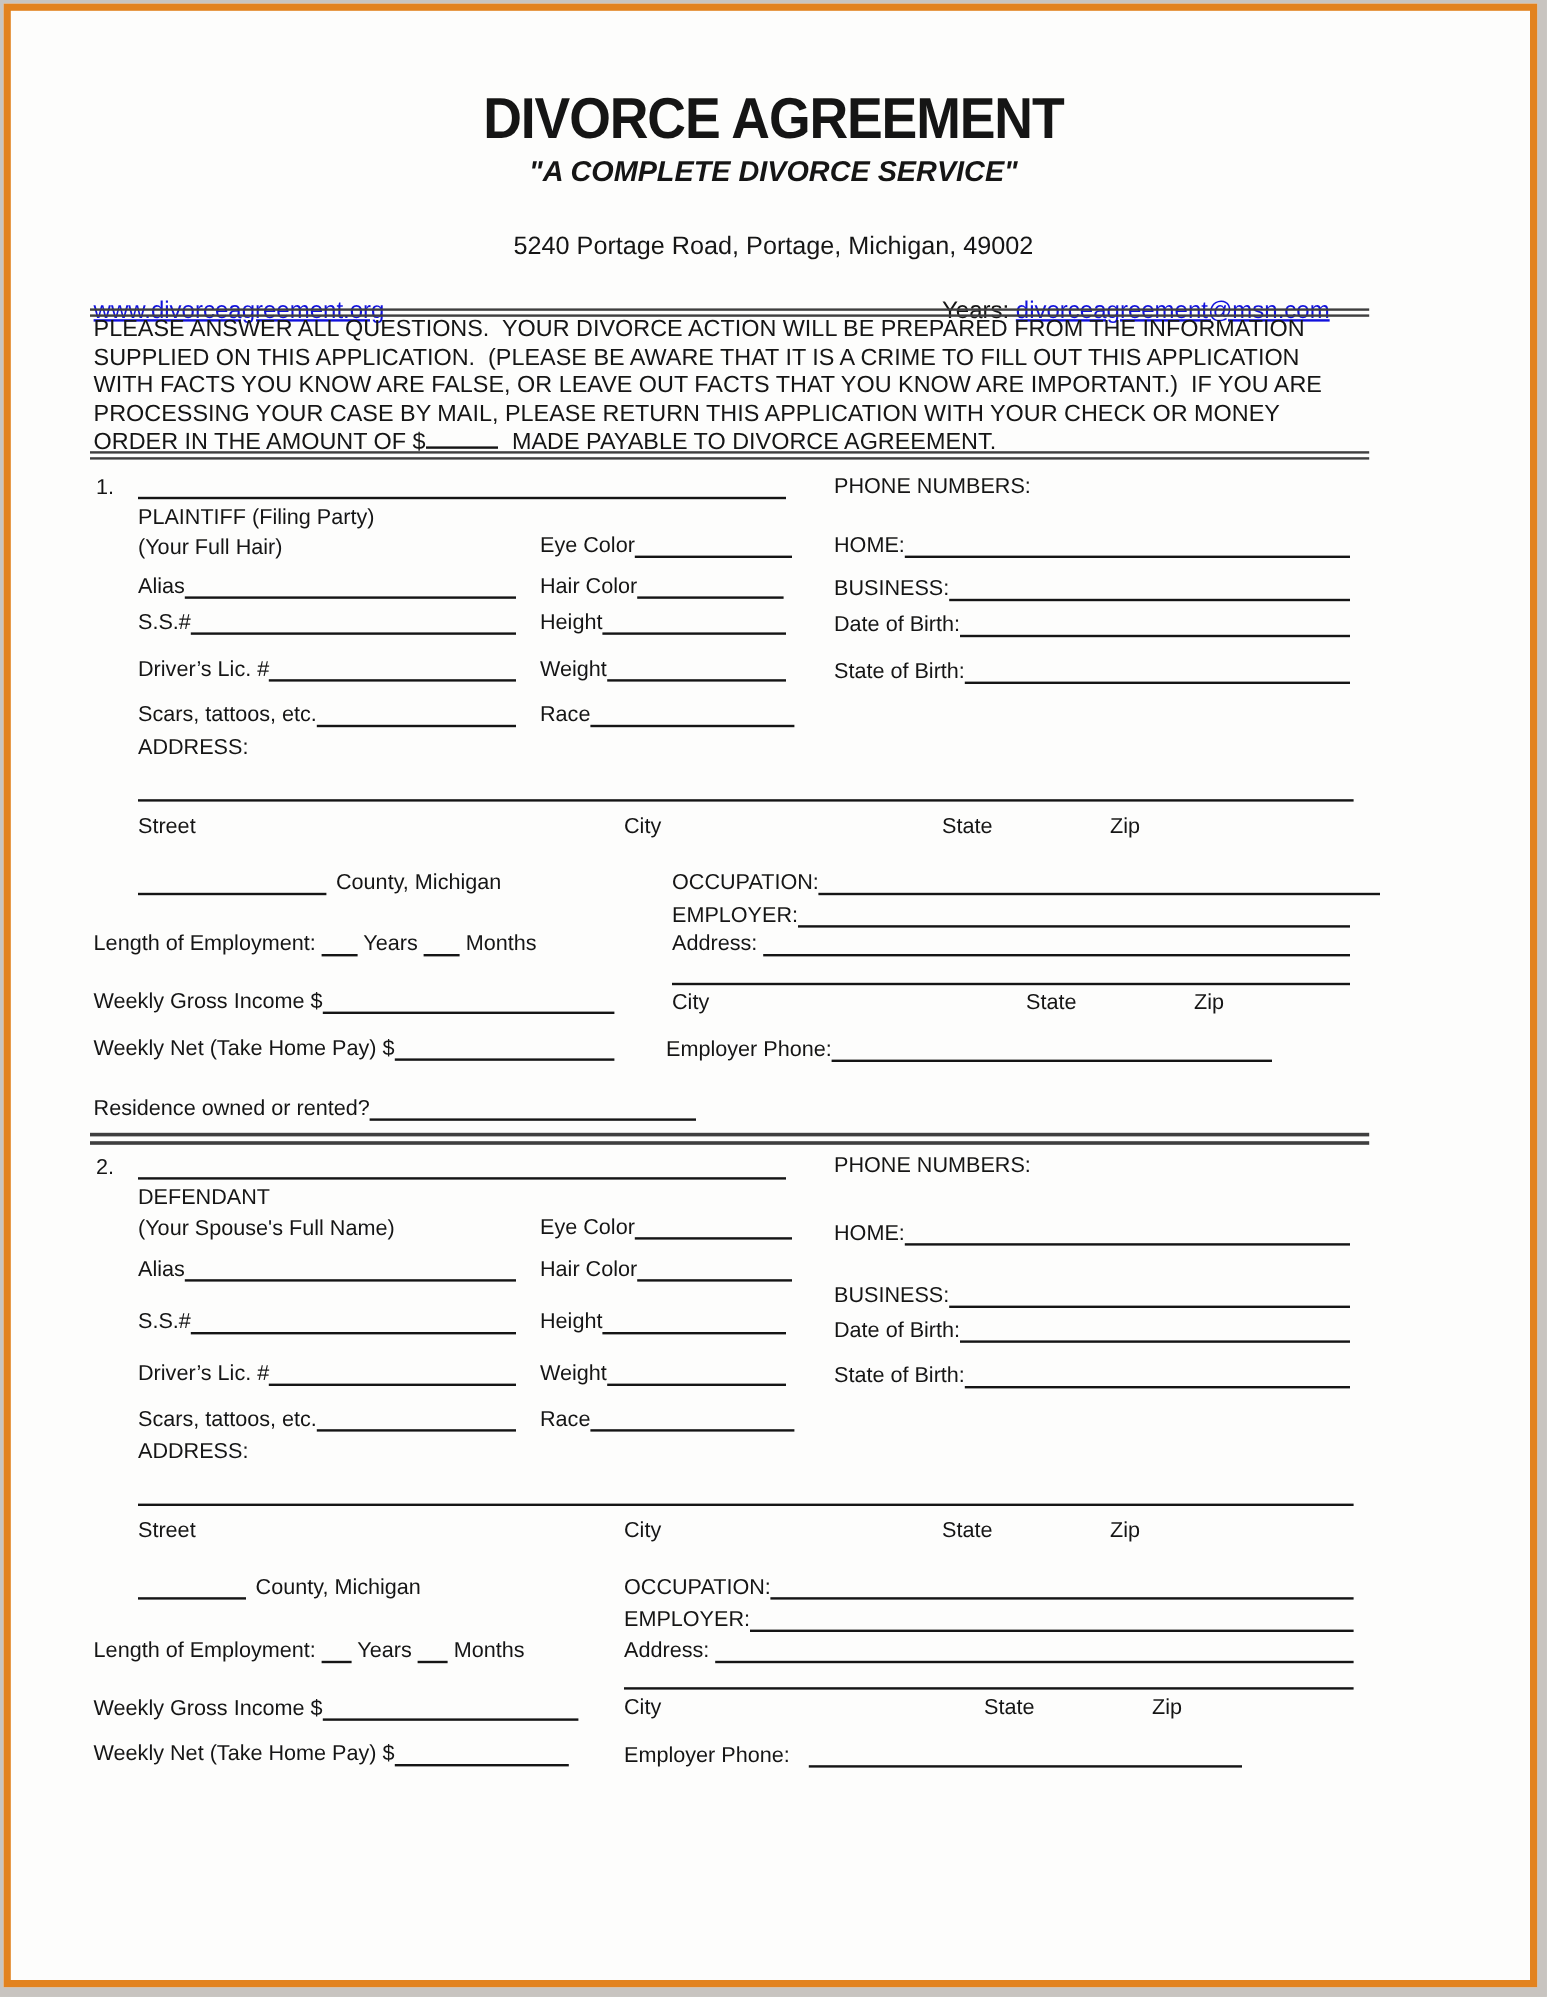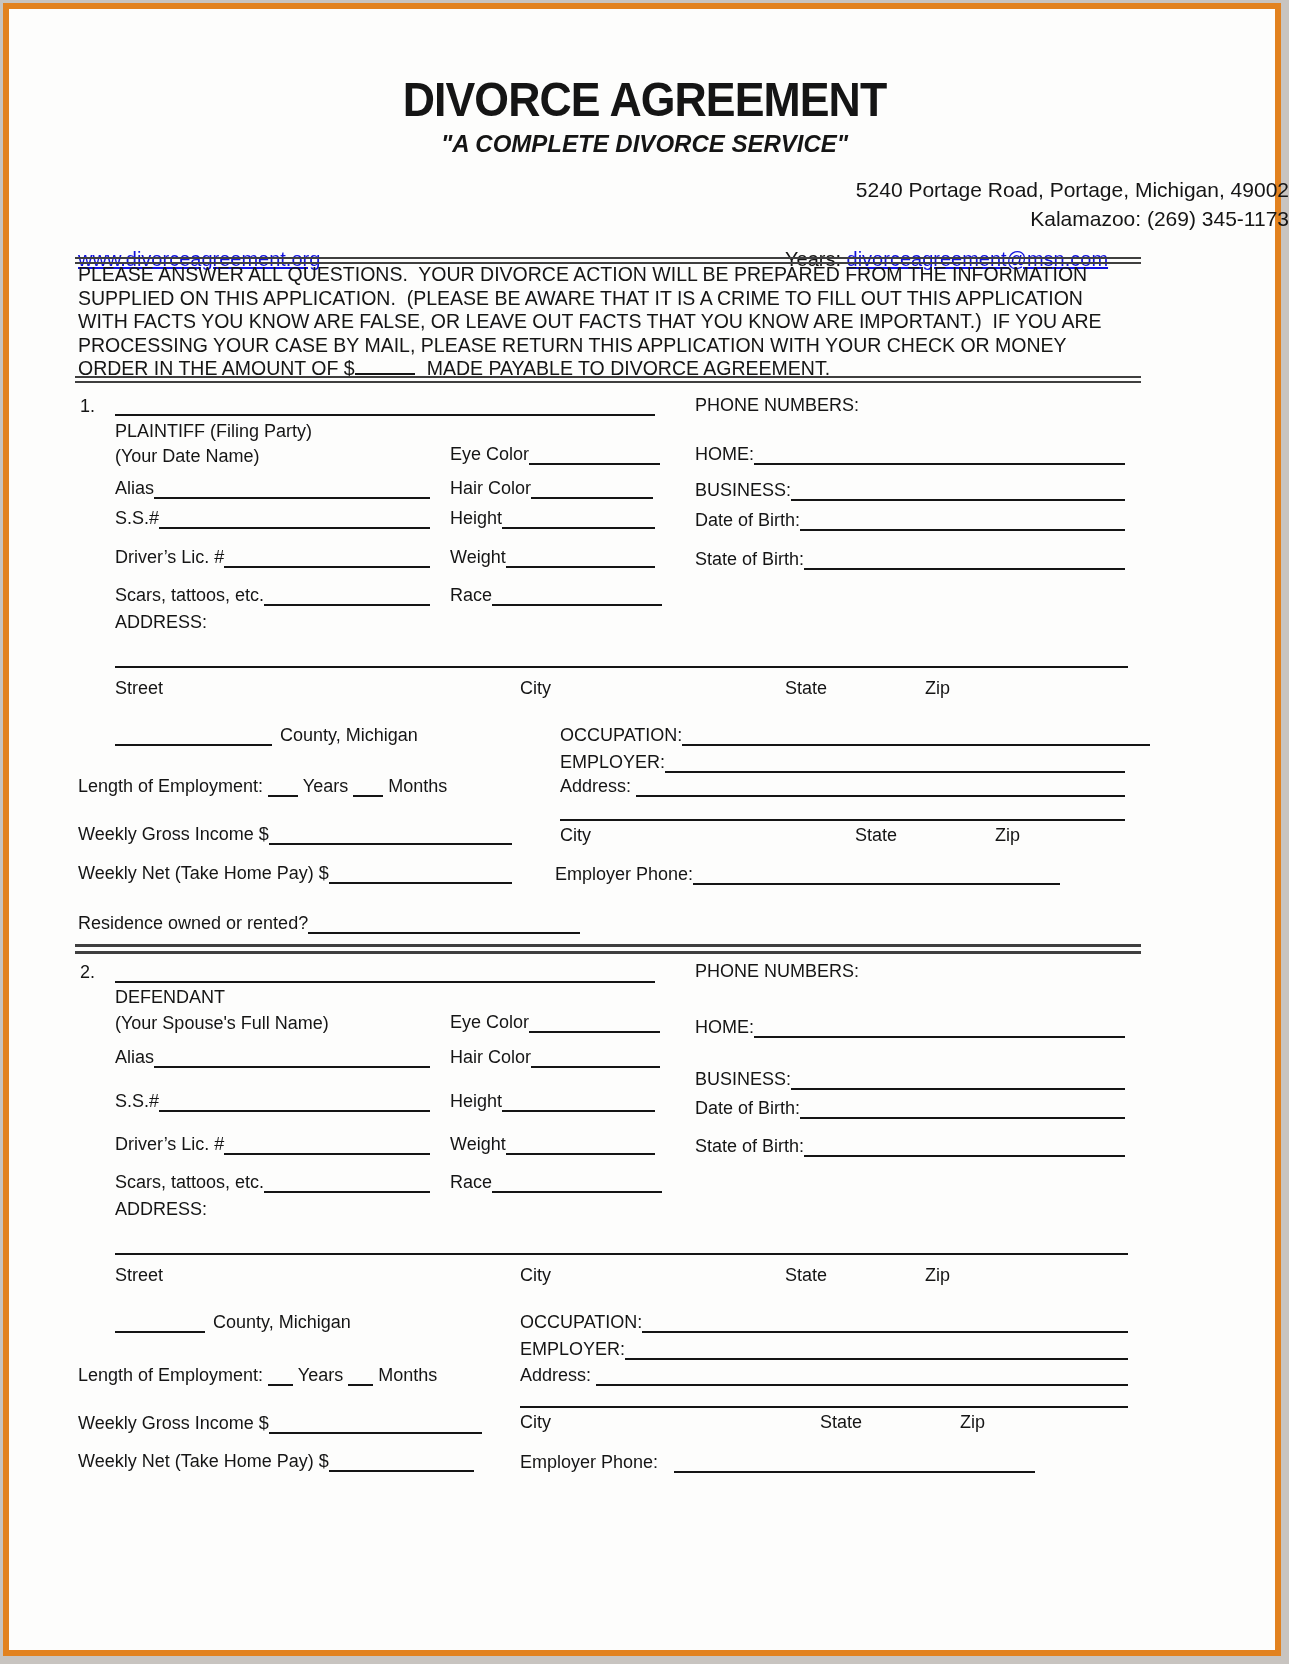"5240 Portage Road, Portage, Michigan," .addr { margin-top: none -> 16px; text-align: right -> center }
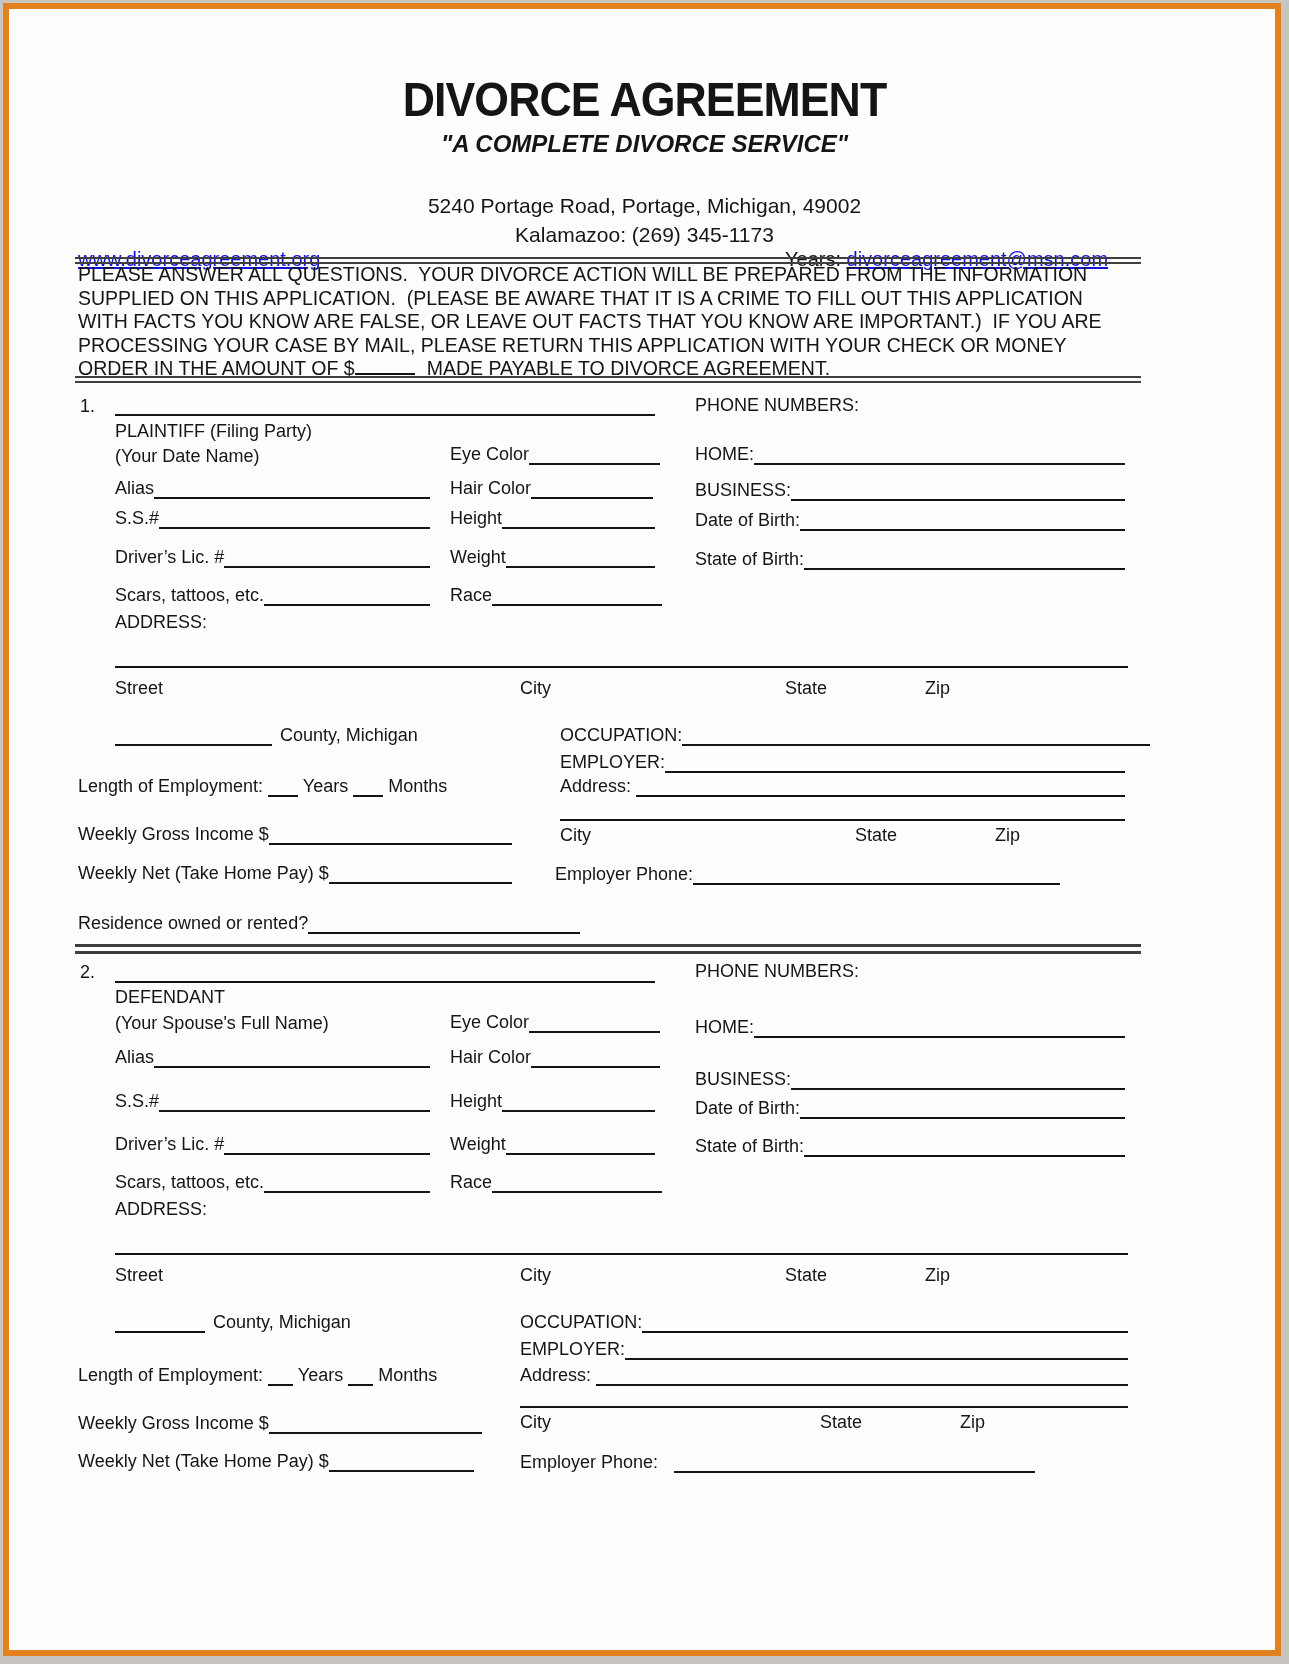"Kalamazoo: (269) 345-1173" div.addr { html: <div>Kalamazoo: (269) 345-1173</div> -> none }
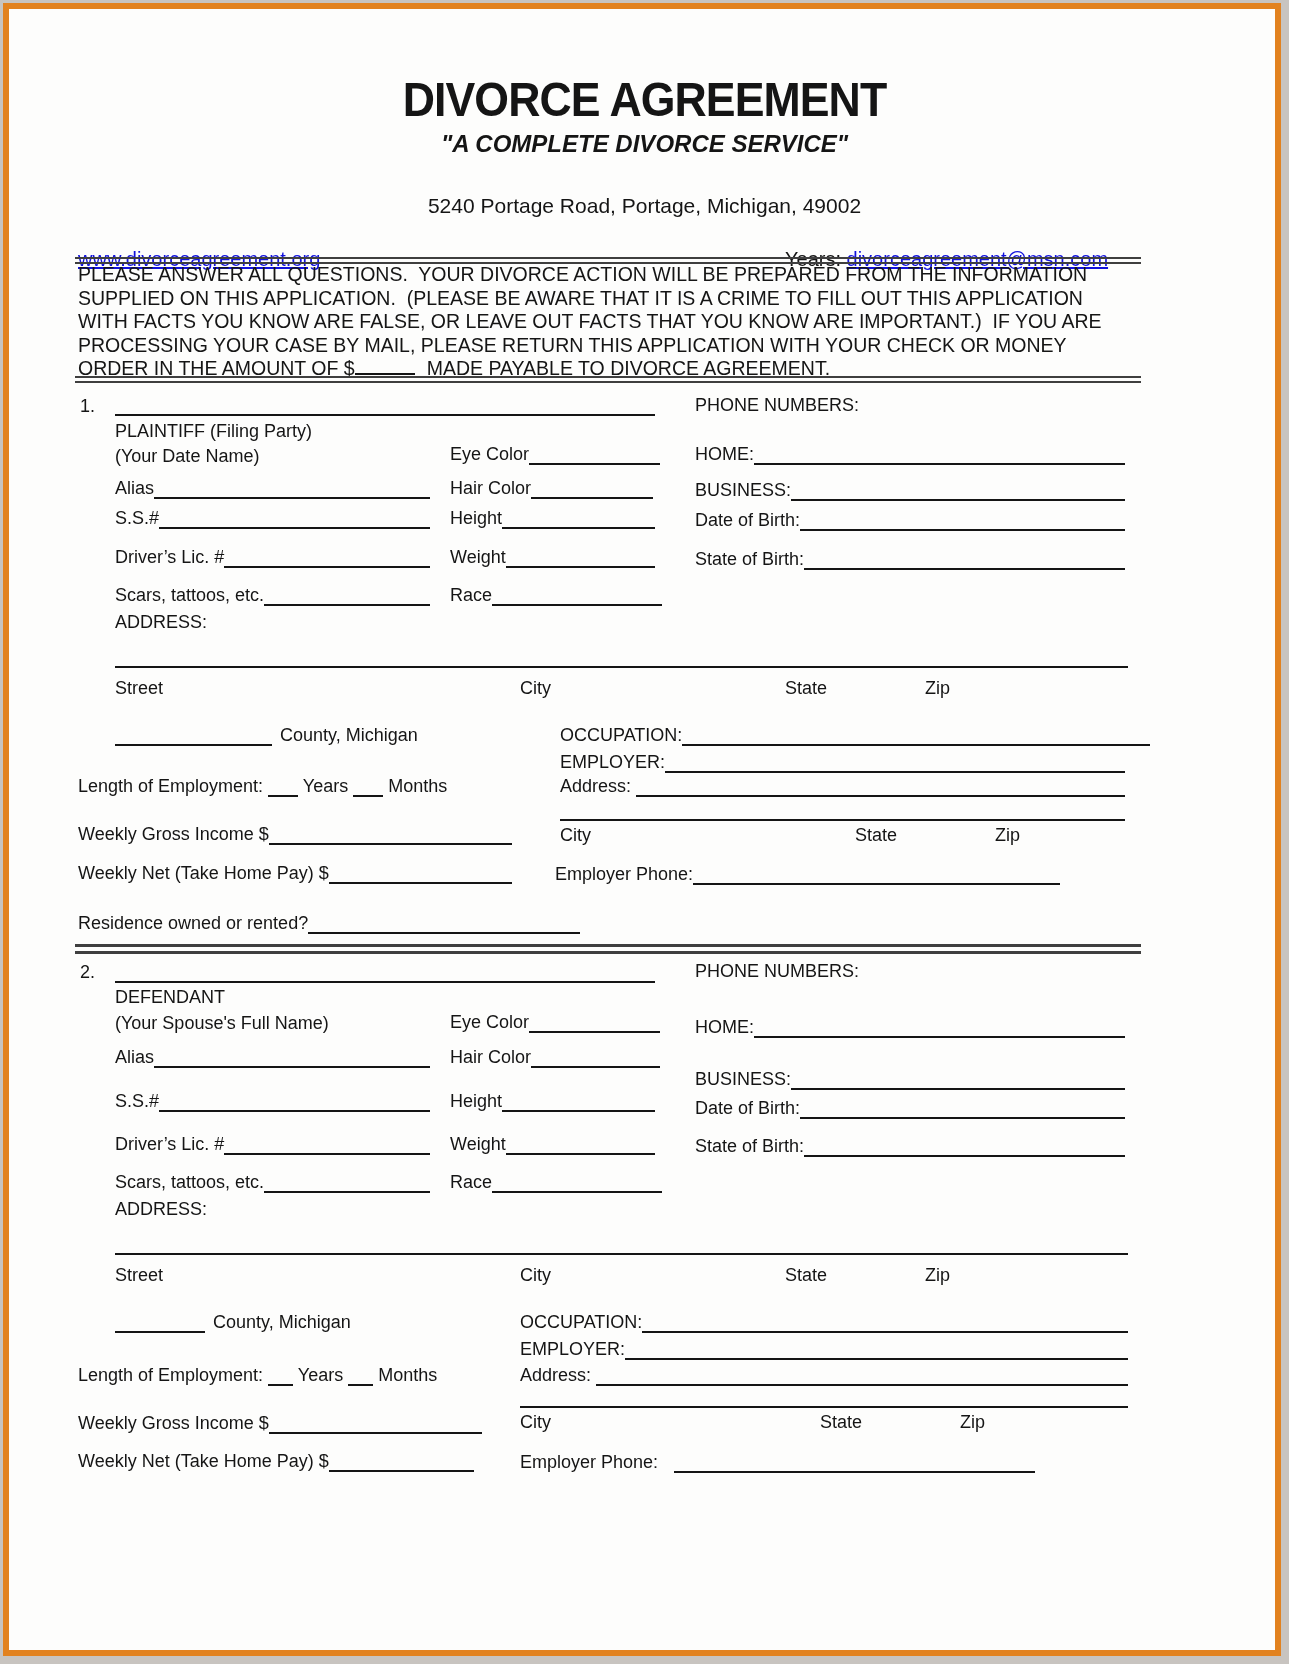"(Your Date Name)" div.abs { text: Date Name -> Full Hair }
